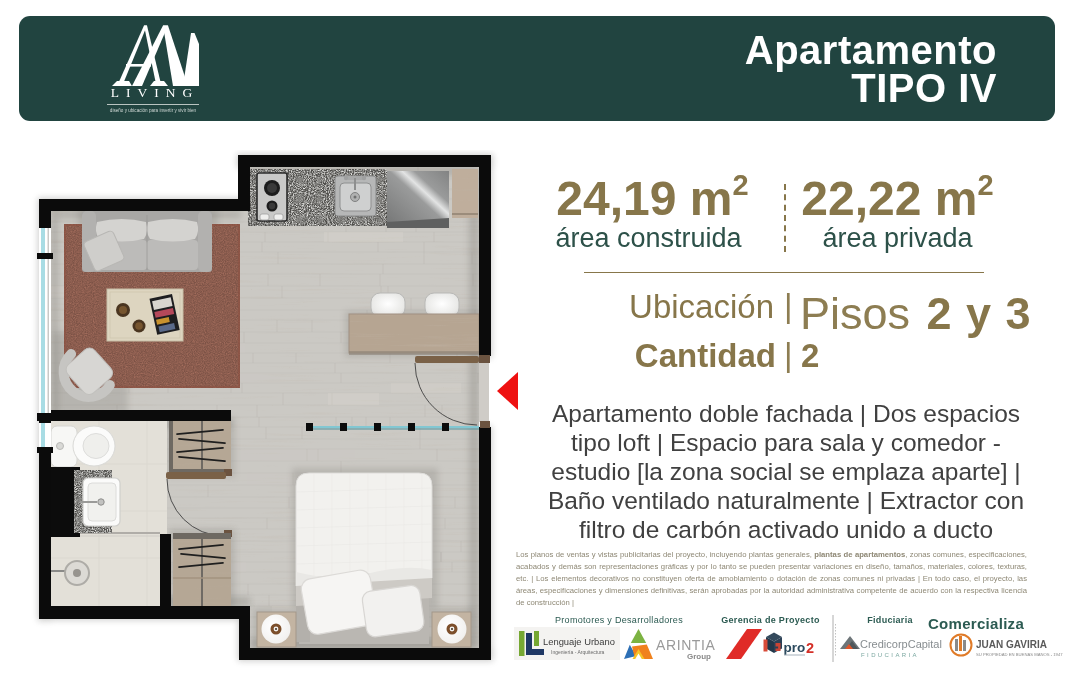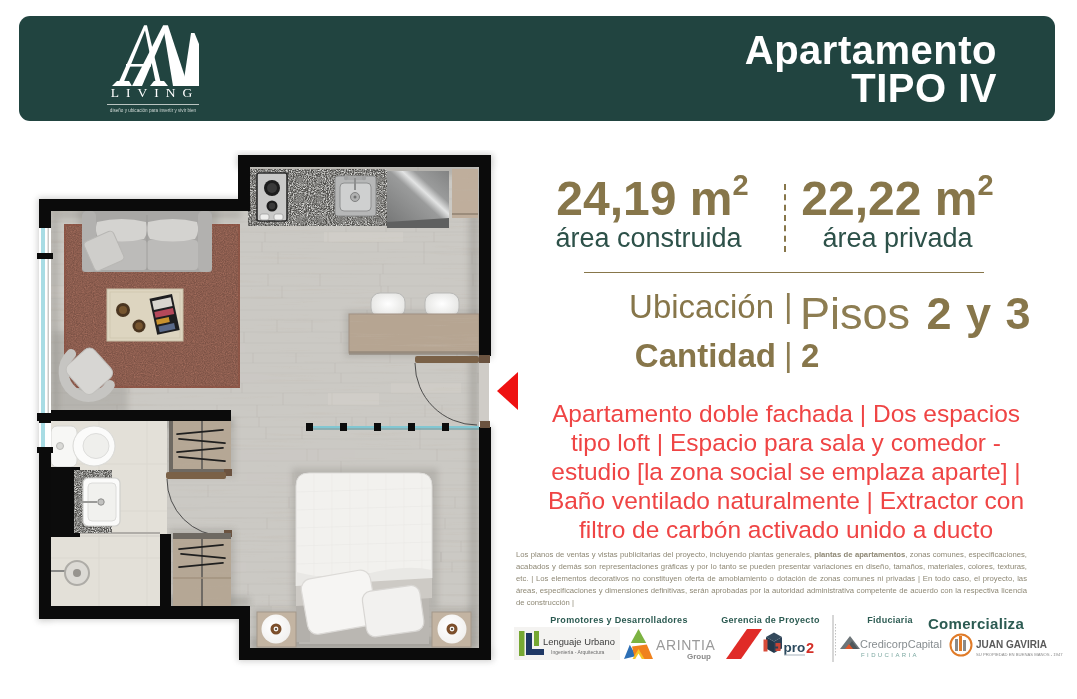"Apartamento doble fachada | Dos" div.abs { color: #ef4444 -> #404040 }
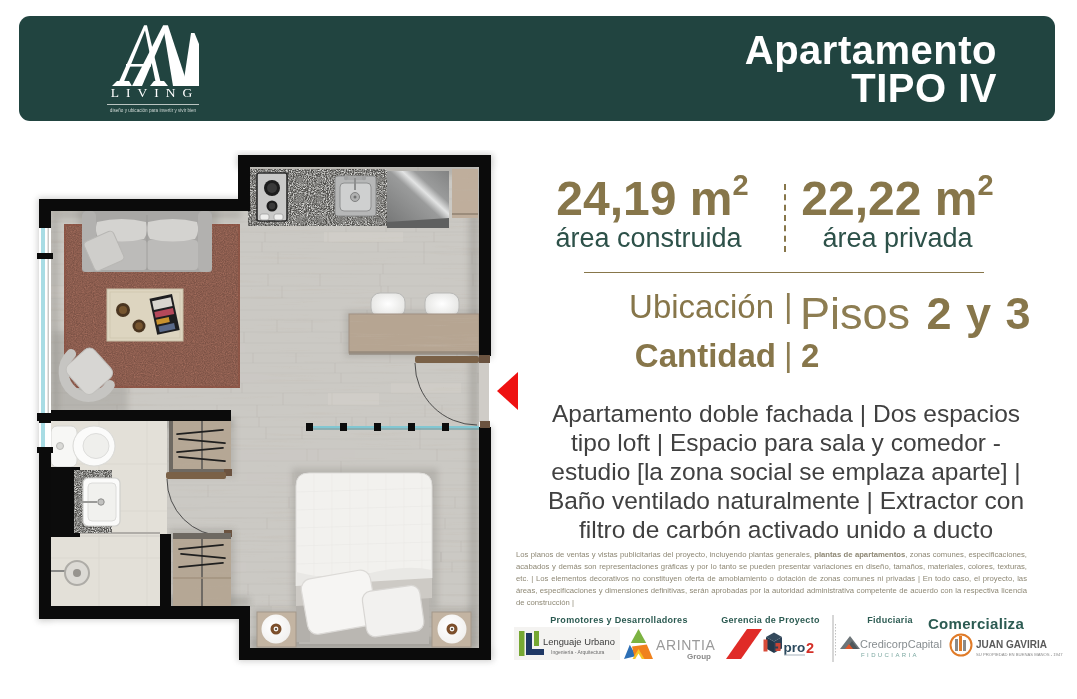"Promotores y Desarrolladores" div.abs { font-weight: bold -> normal }
